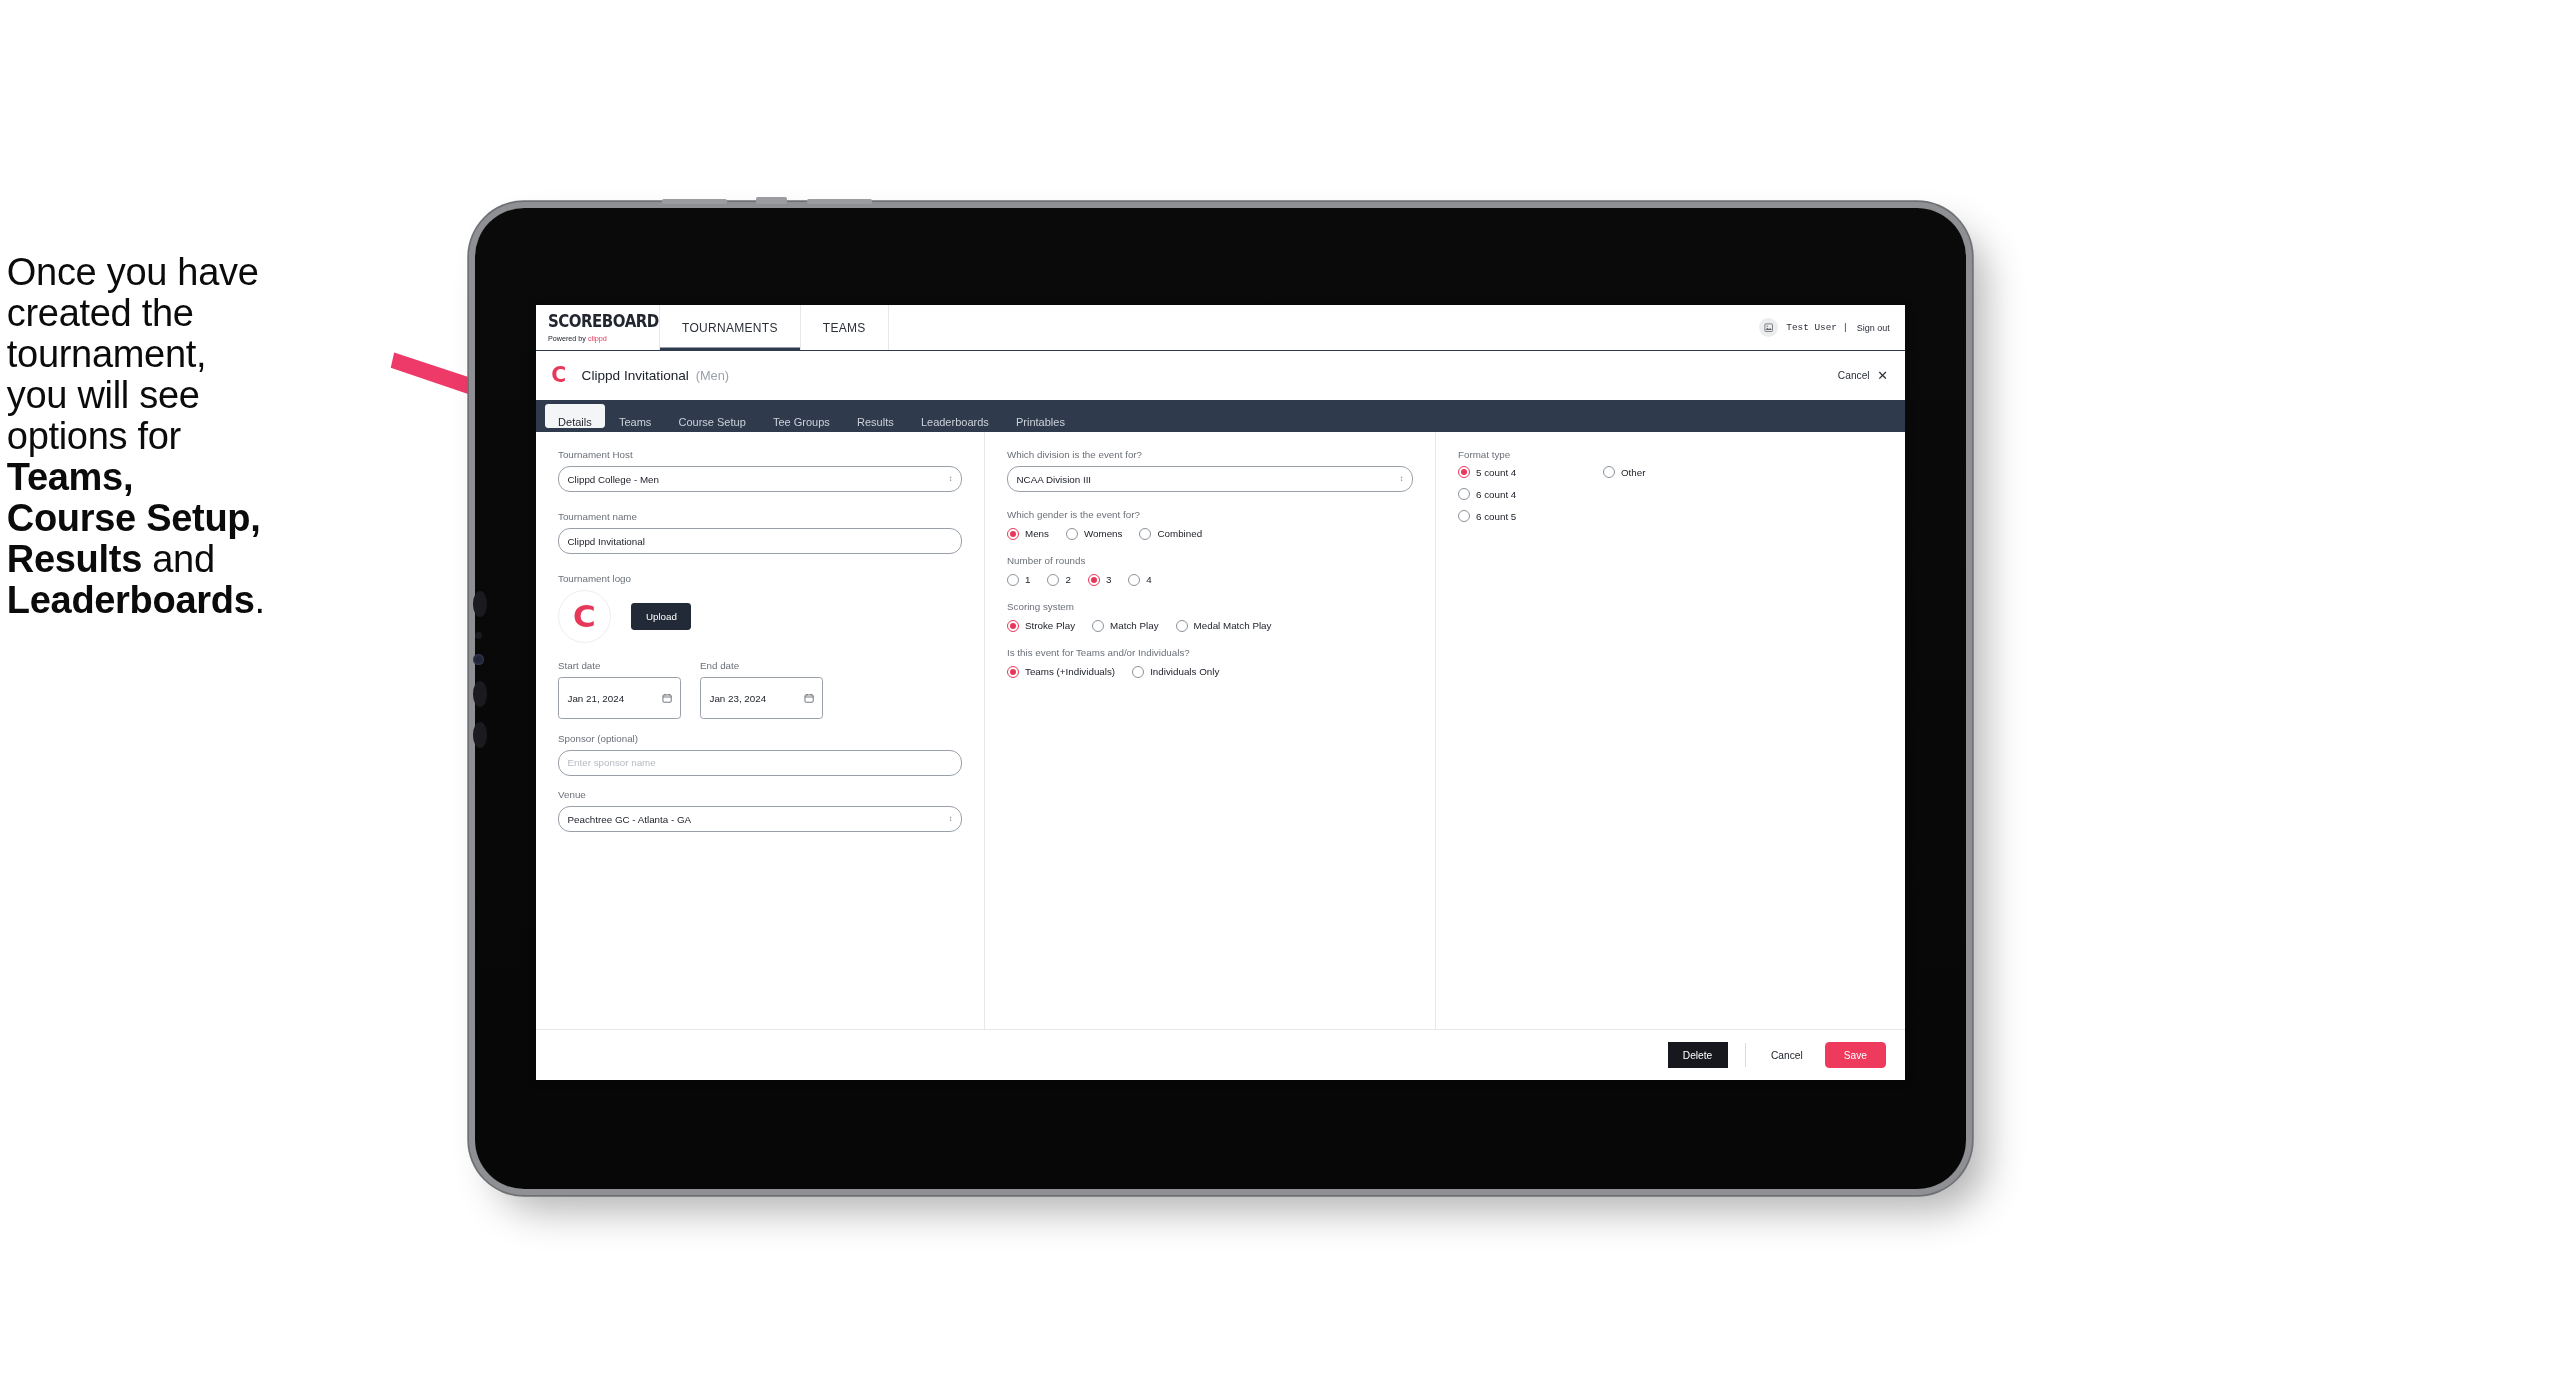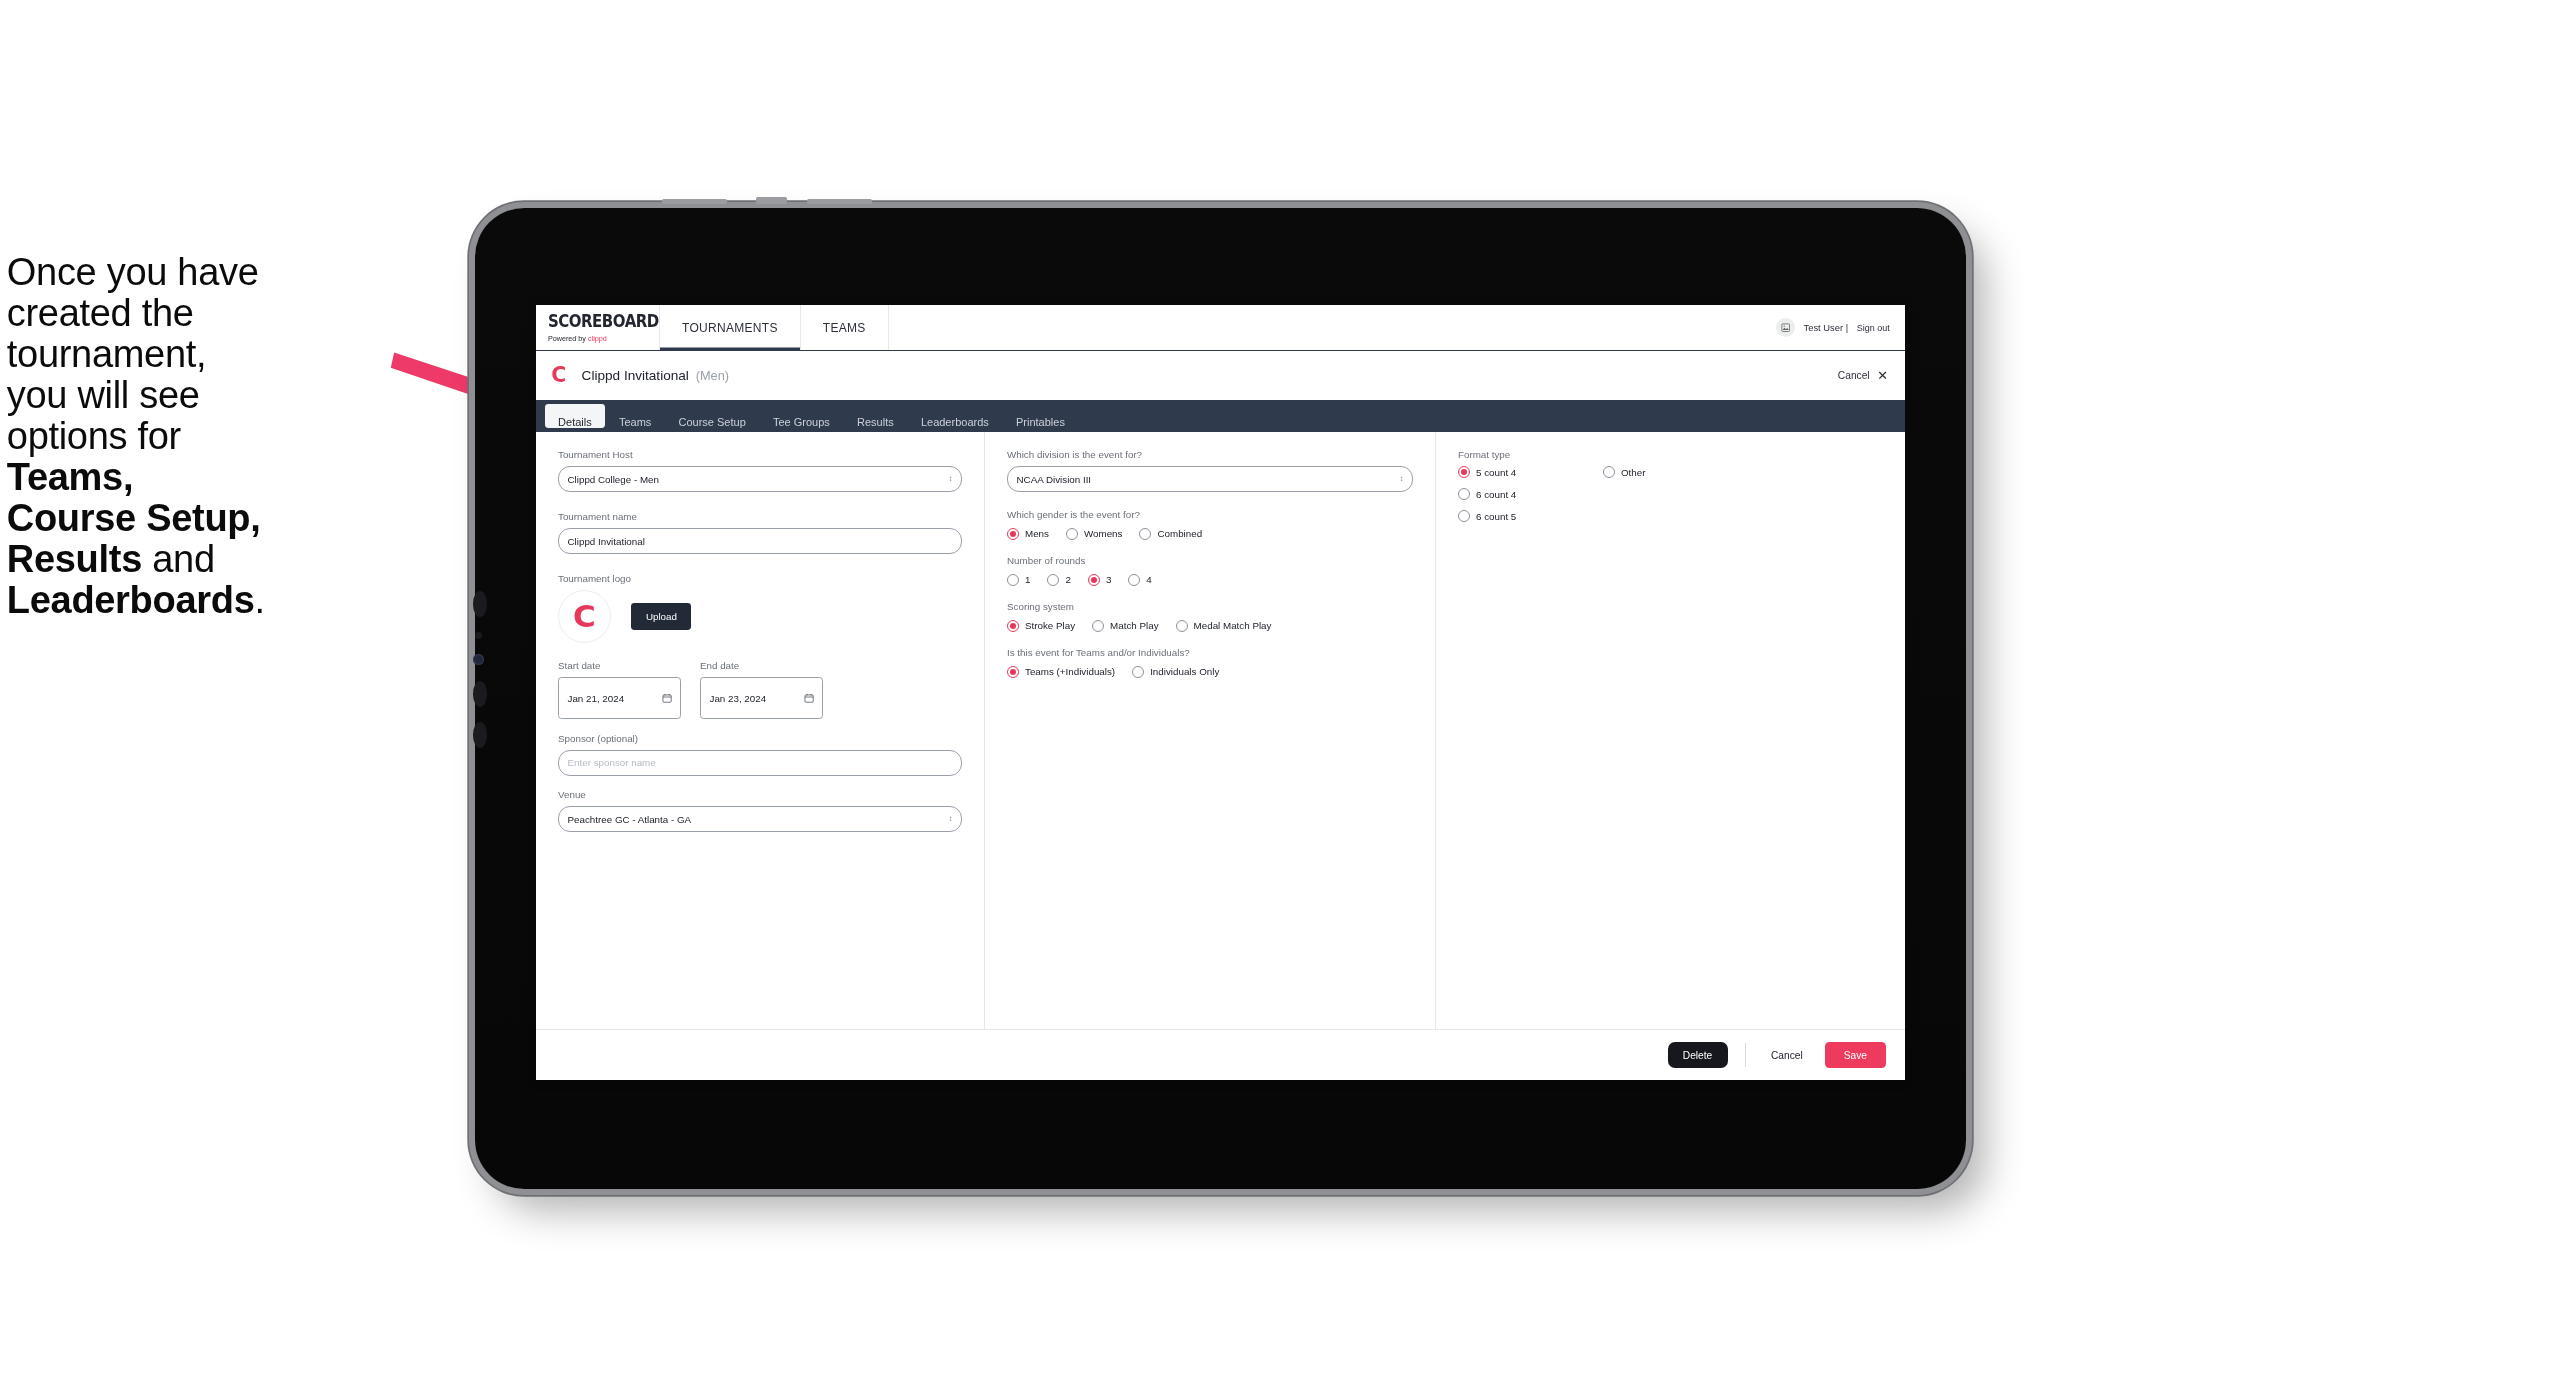"Test User |" .user-name { font-family: none -> Liberation Mono, monospace }
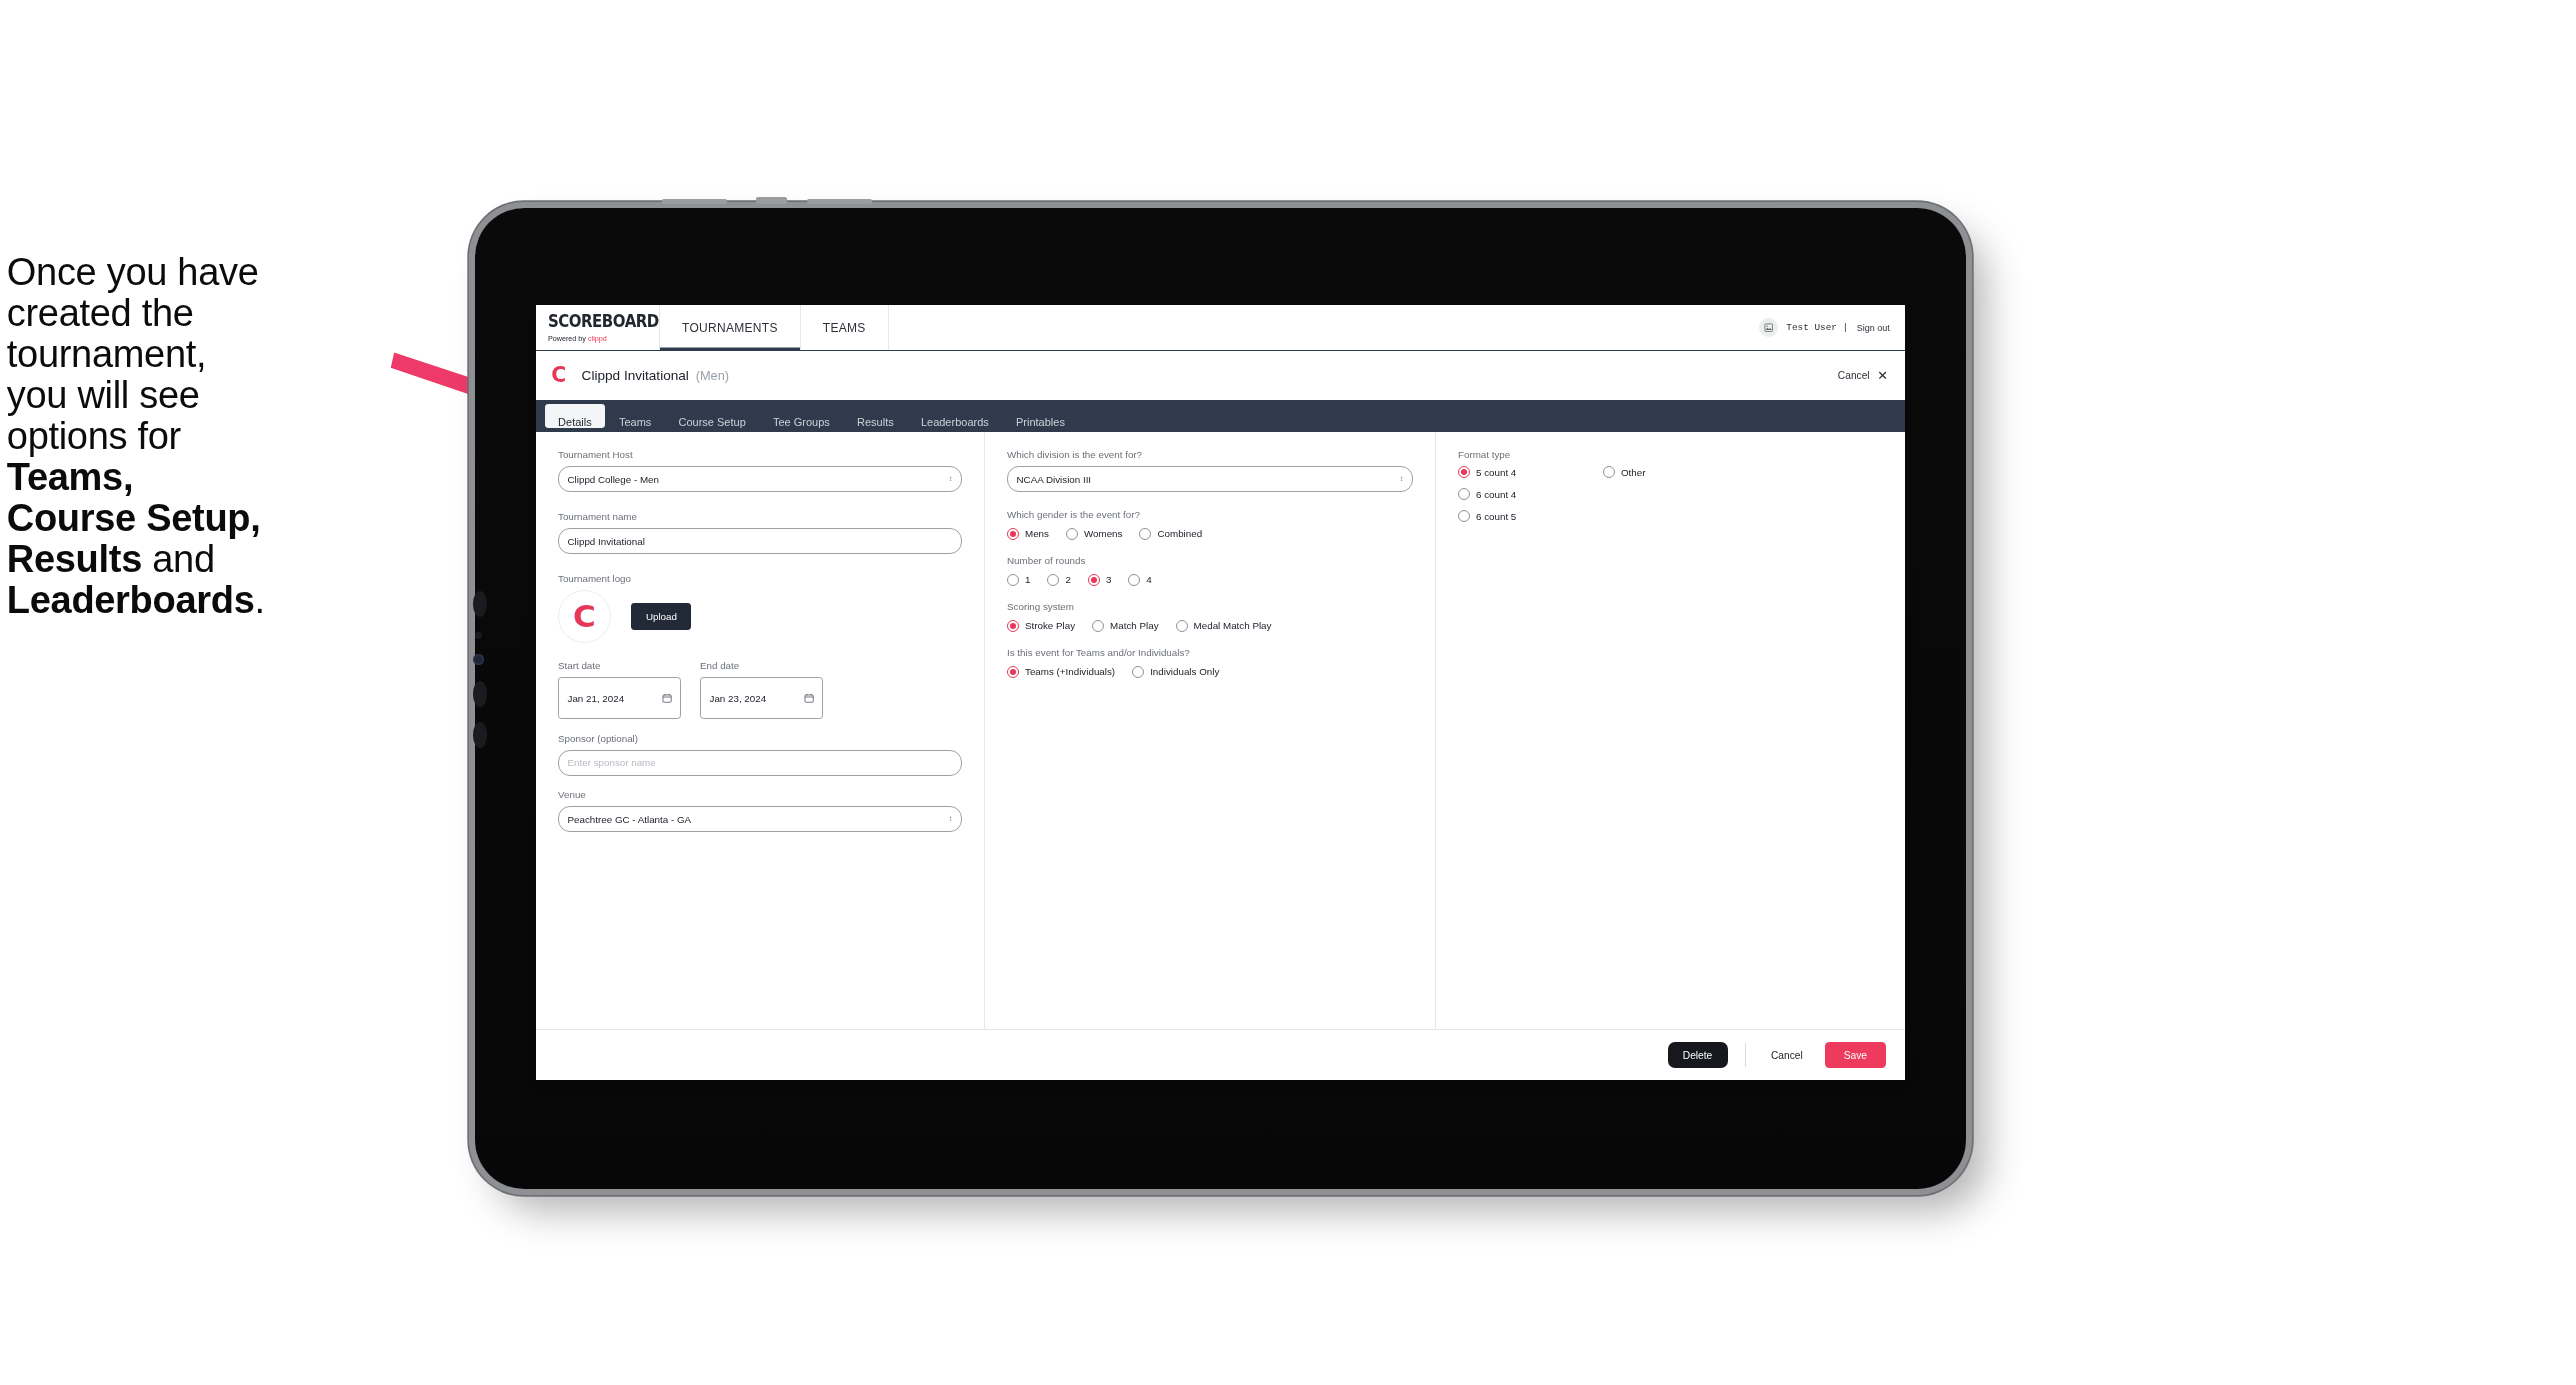"Delete" .btn-delete { border-radius: 7px -> 0 }
